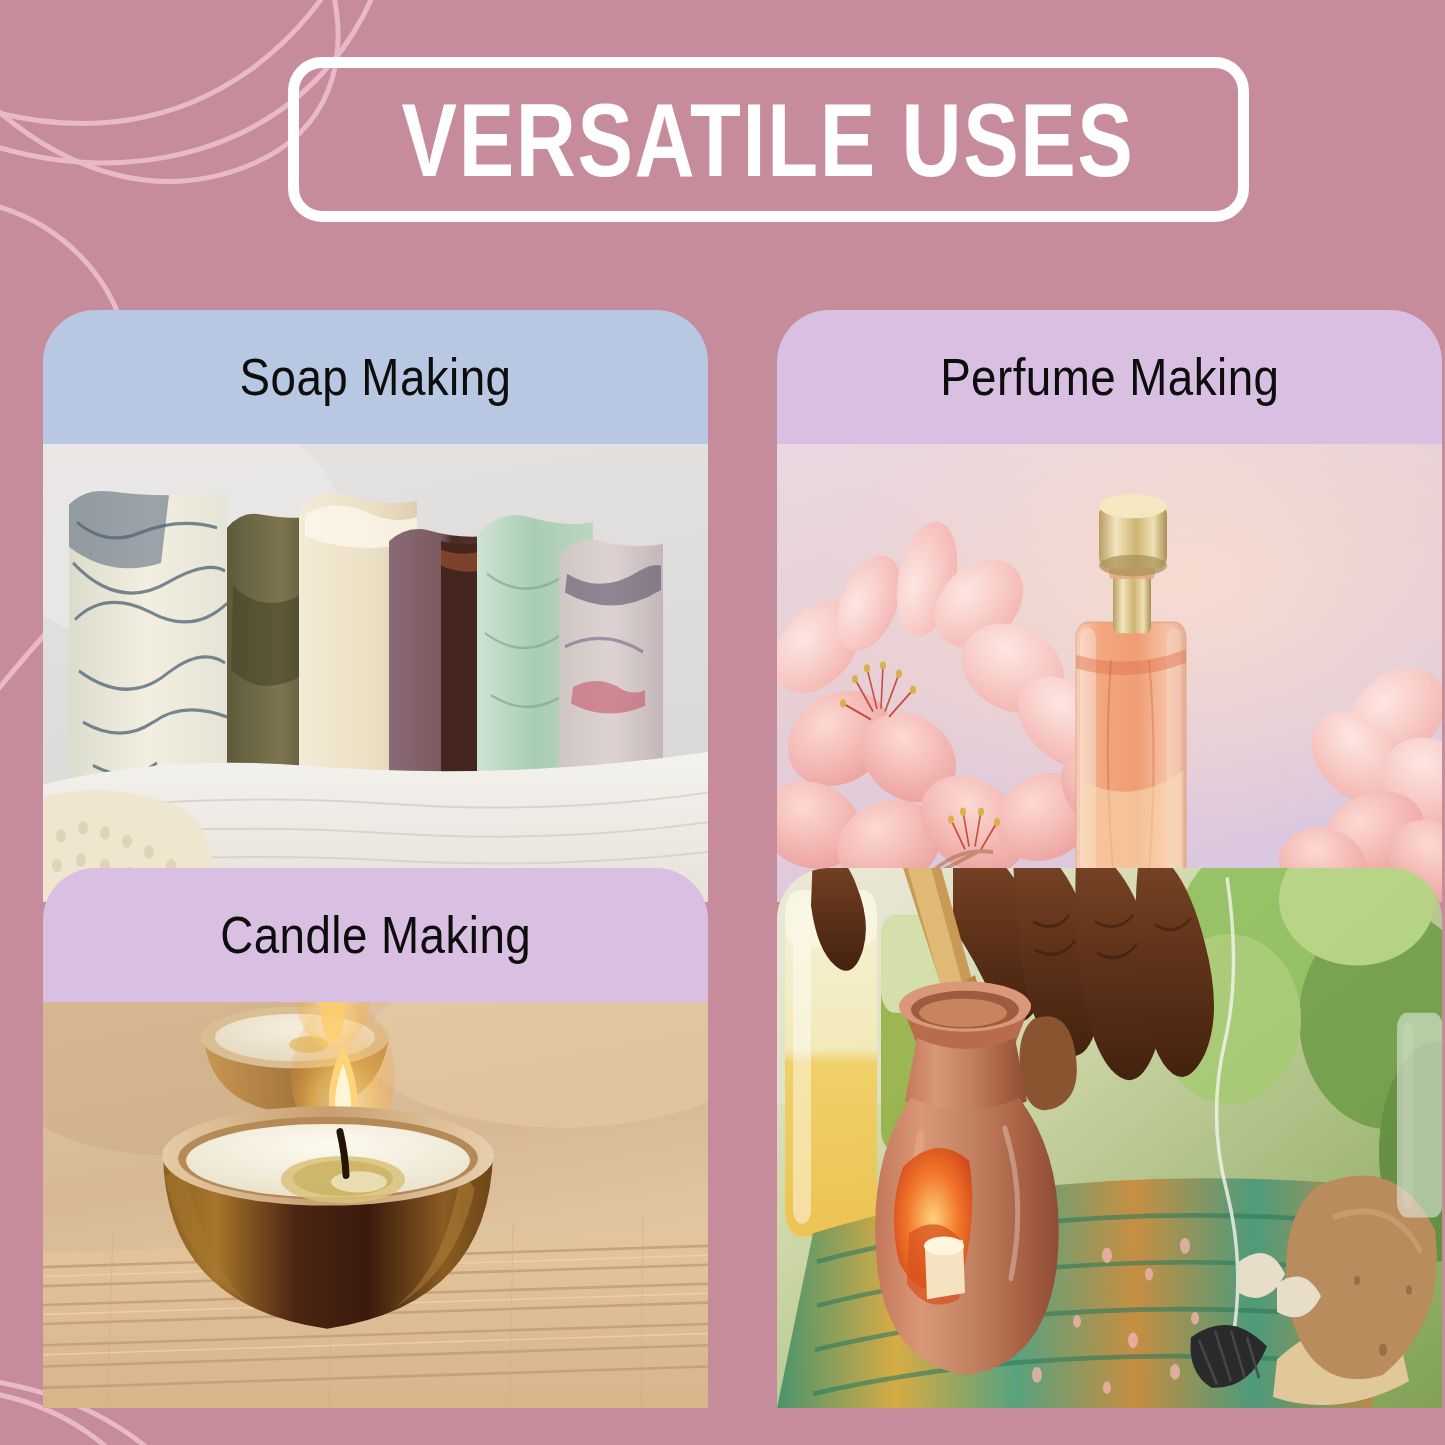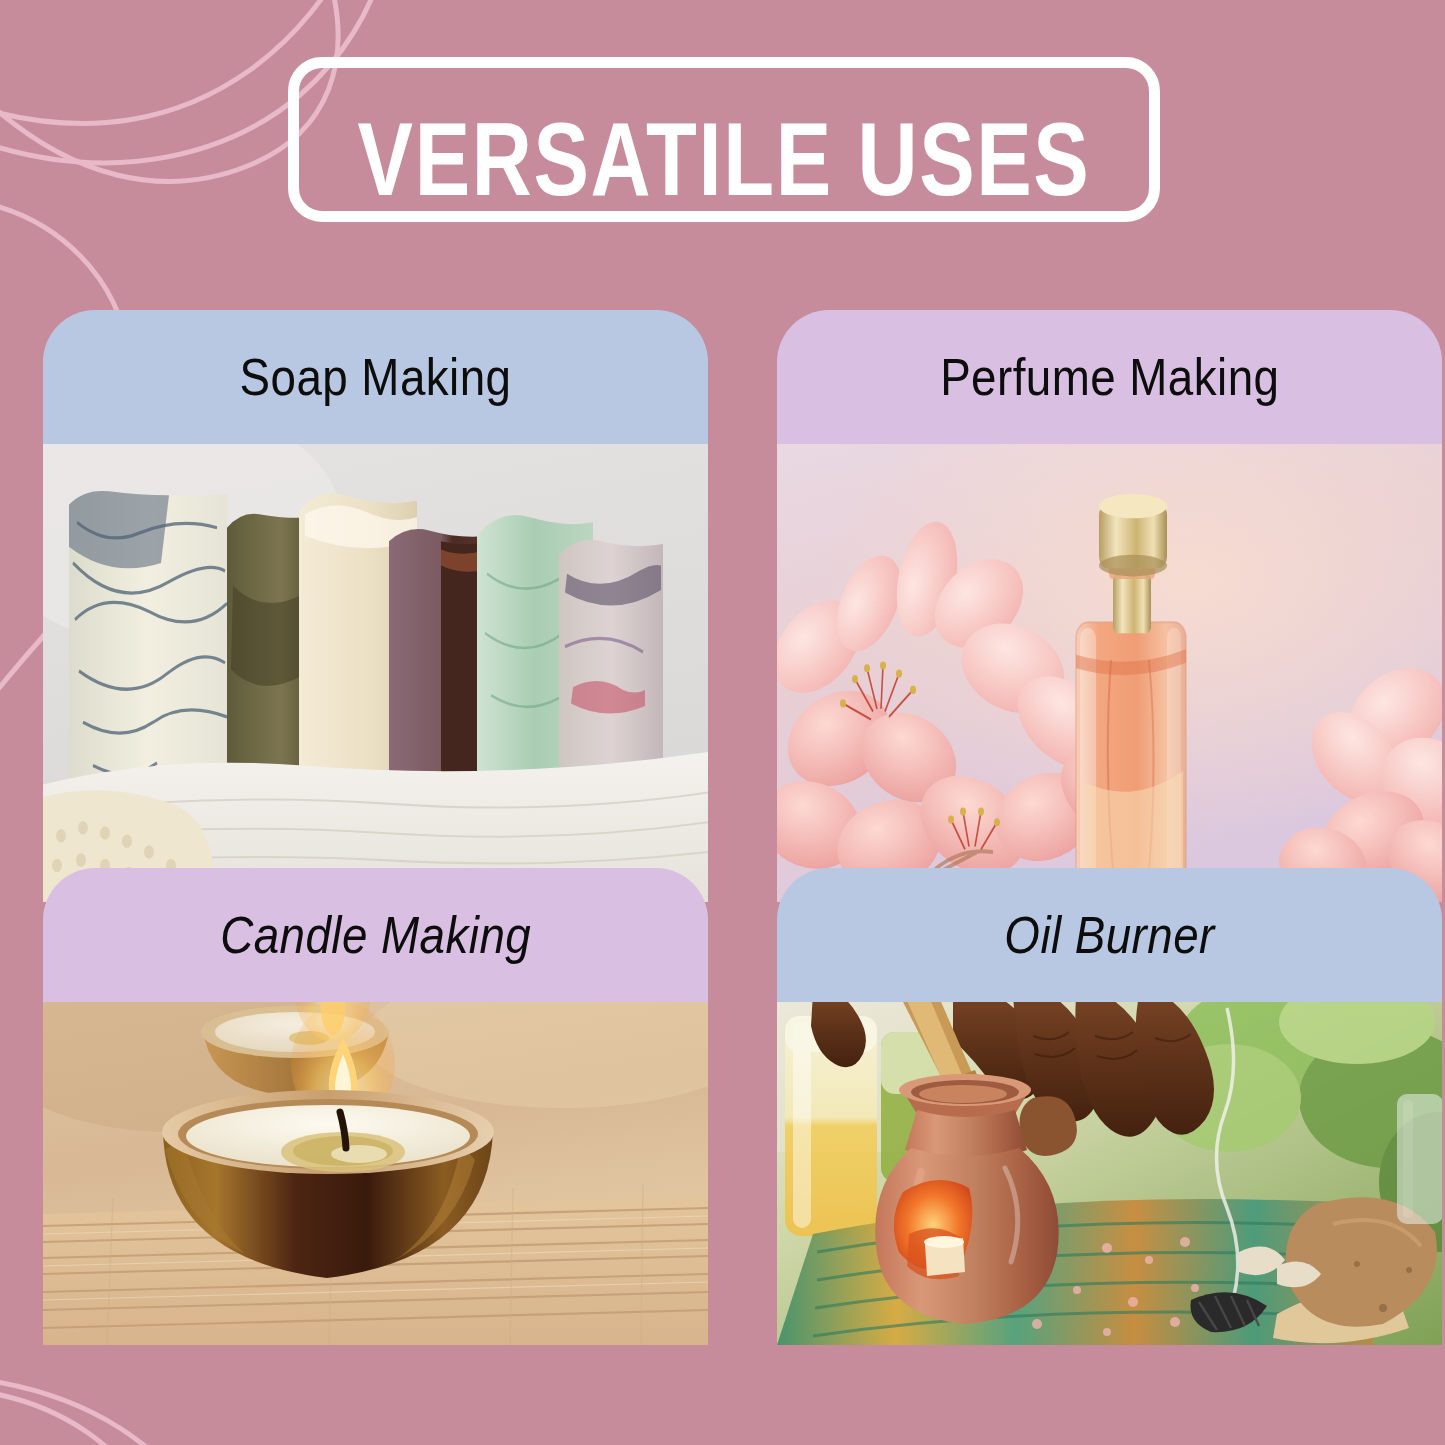"VERSATILE USES" .title-box { align-items: flex-end -> center; width: 872px -> 961px }
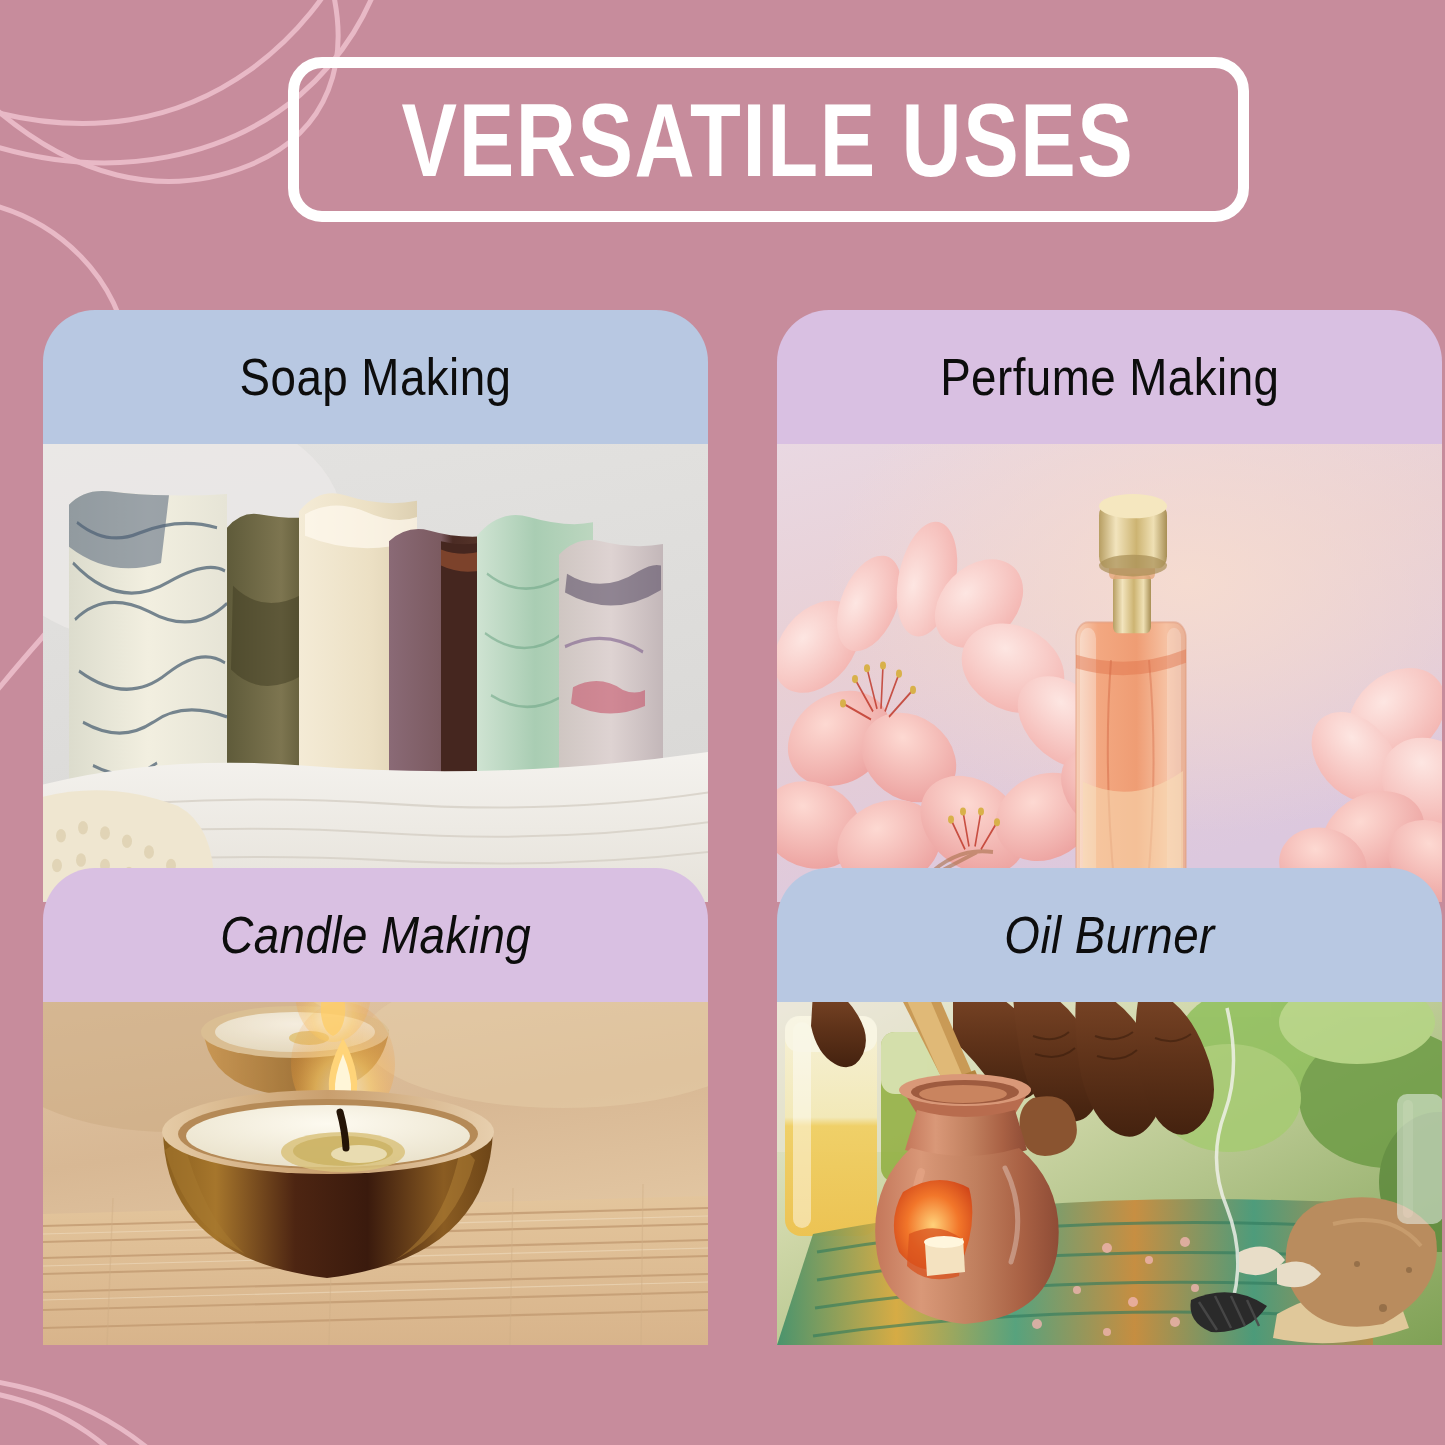"Candle Making" .card.r2 { font-style: italic -> none; height: 477px -> 540px }
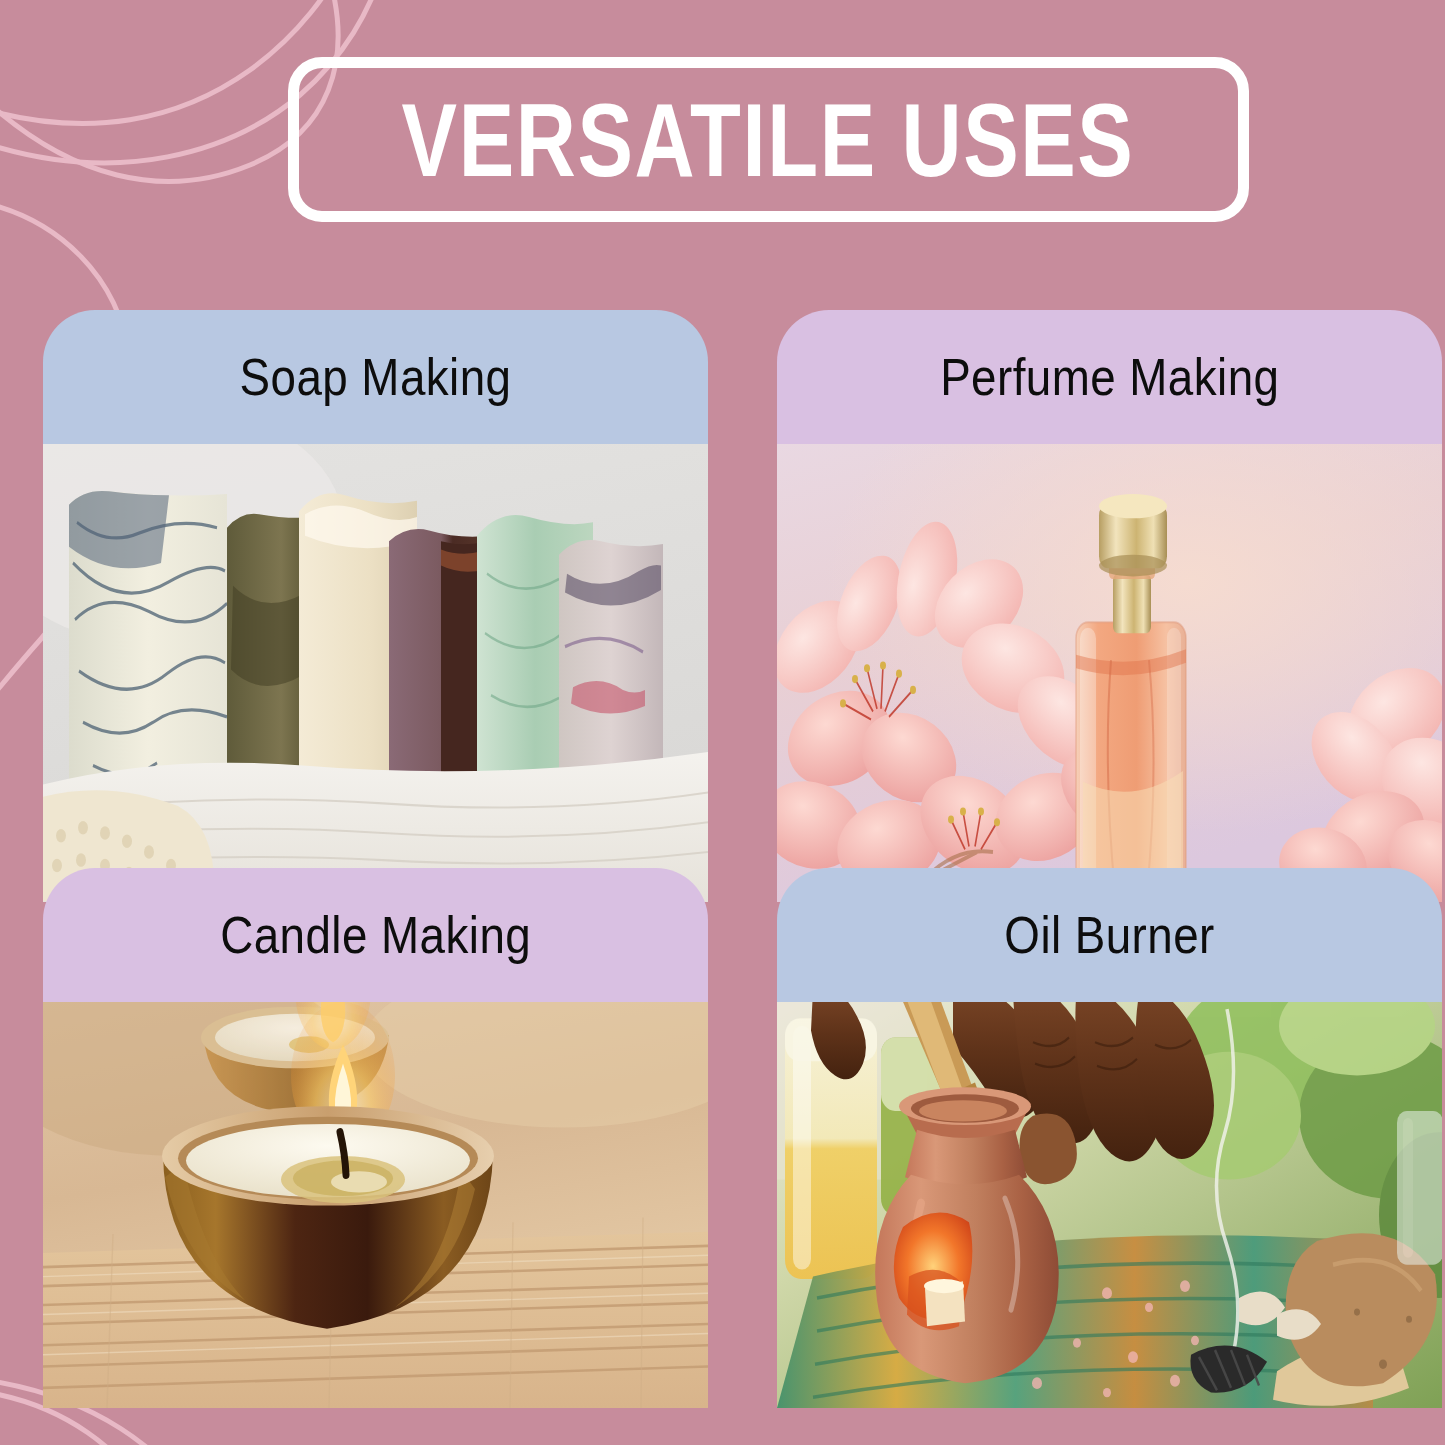"Oil Burner" div.card-header { html: <div> <div>Oil Burner</div> </div> -> none }
